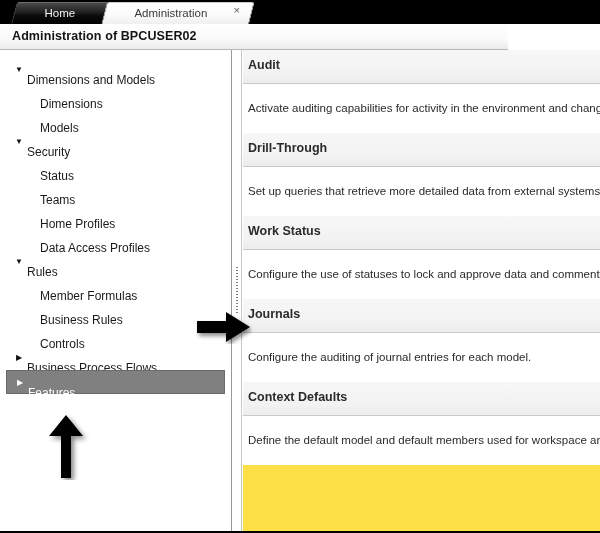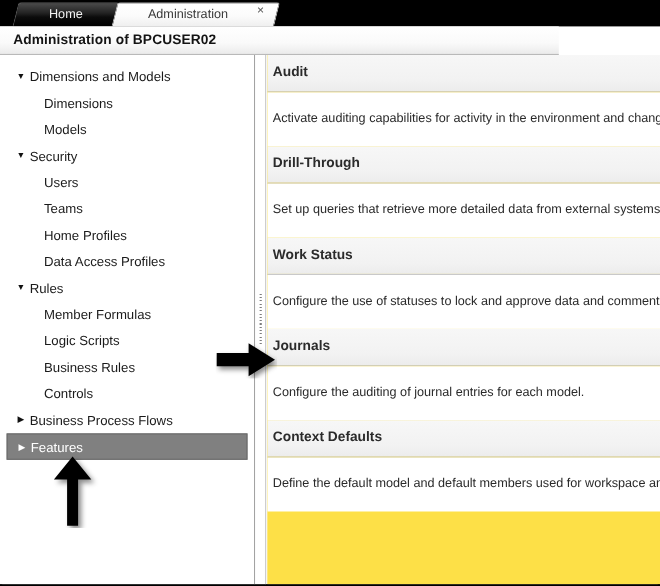"Dimensions and Models" .tree-node .node-label { top: 0 -> 10px }
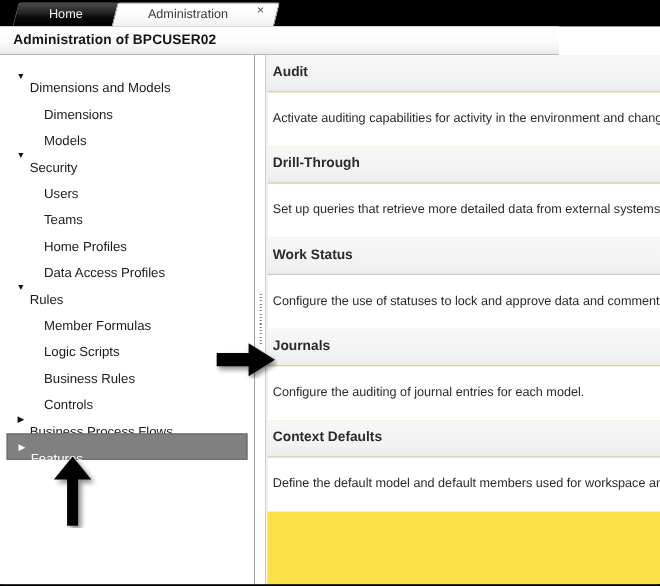"Users" span.node-label { text: Users -> Status }
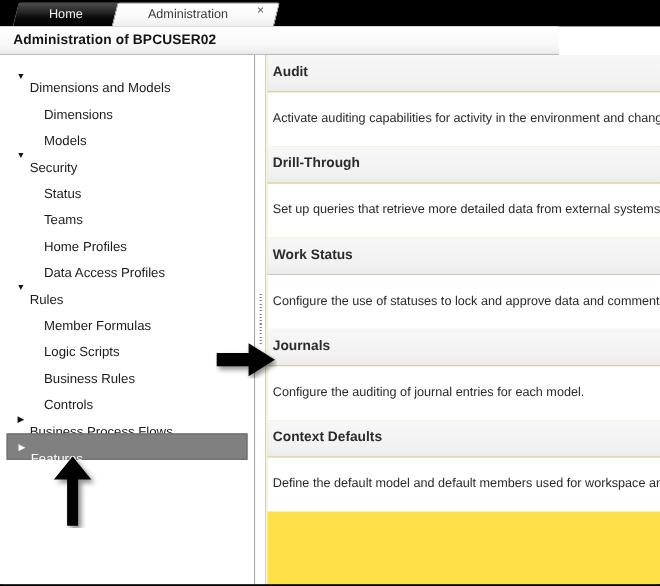"Logic Scripts" div.tree-node { html: <div> <span>Logic Scripts</span> </div> -> none }
